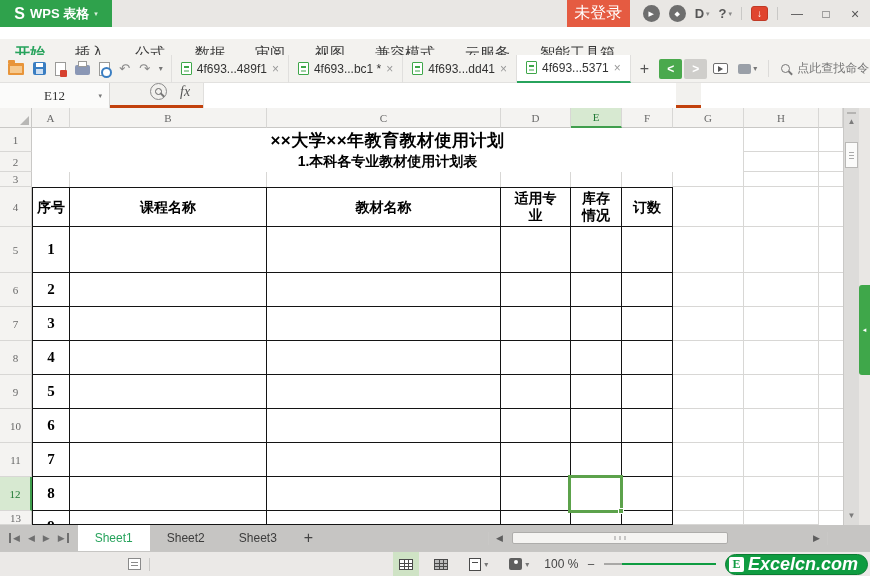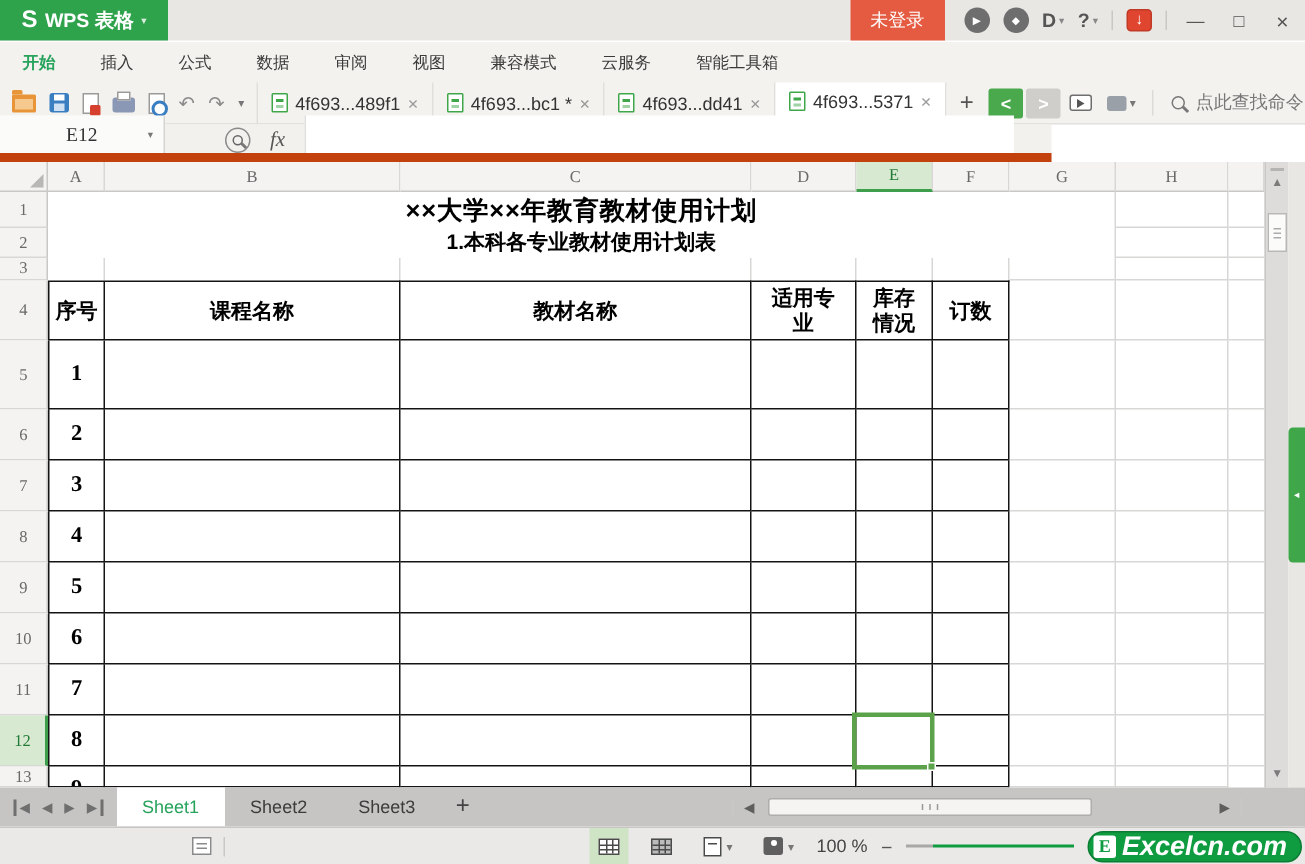"未登录" .login-btn { font-size: 12px -> 16px }
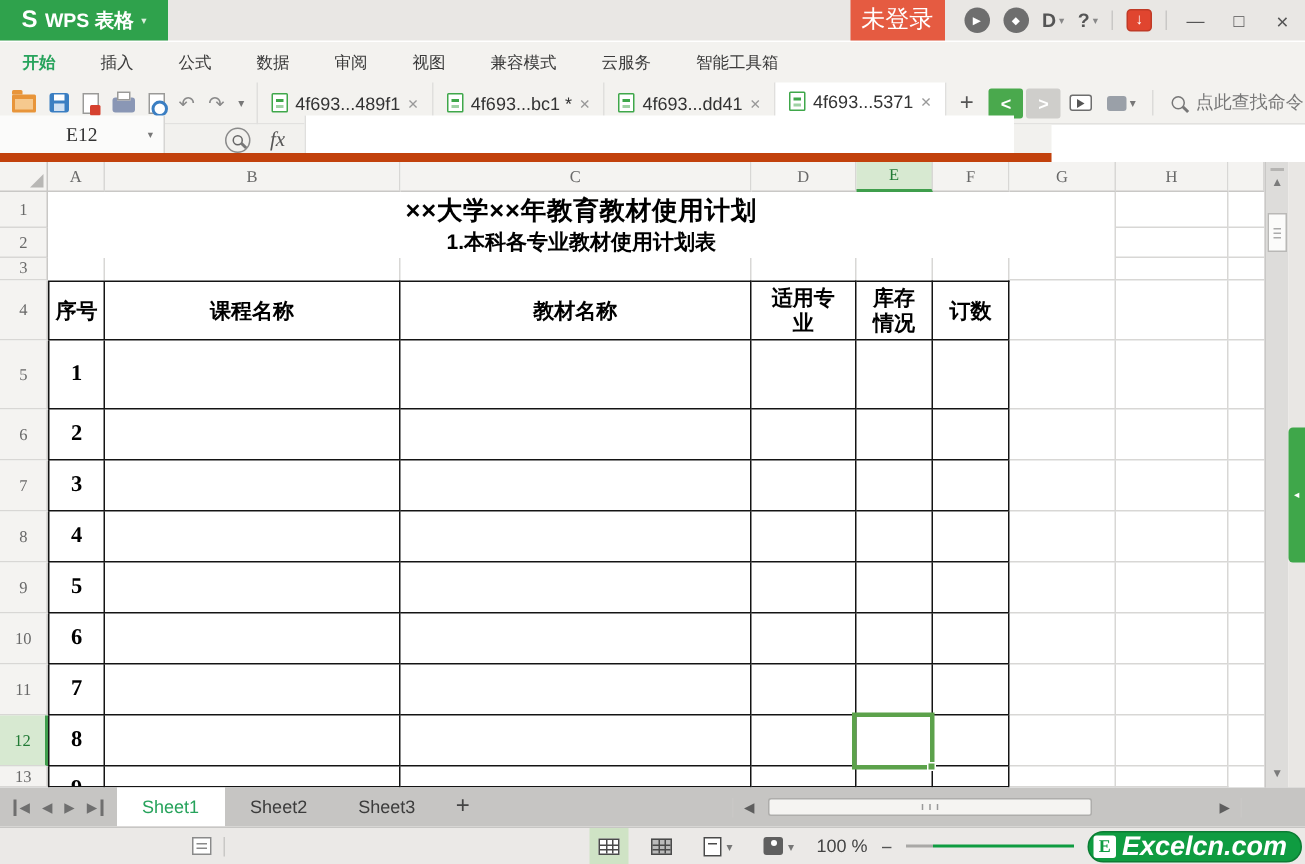"开始" .menubar { font-size: 11px -> 15px; top: 28px -> 39px }
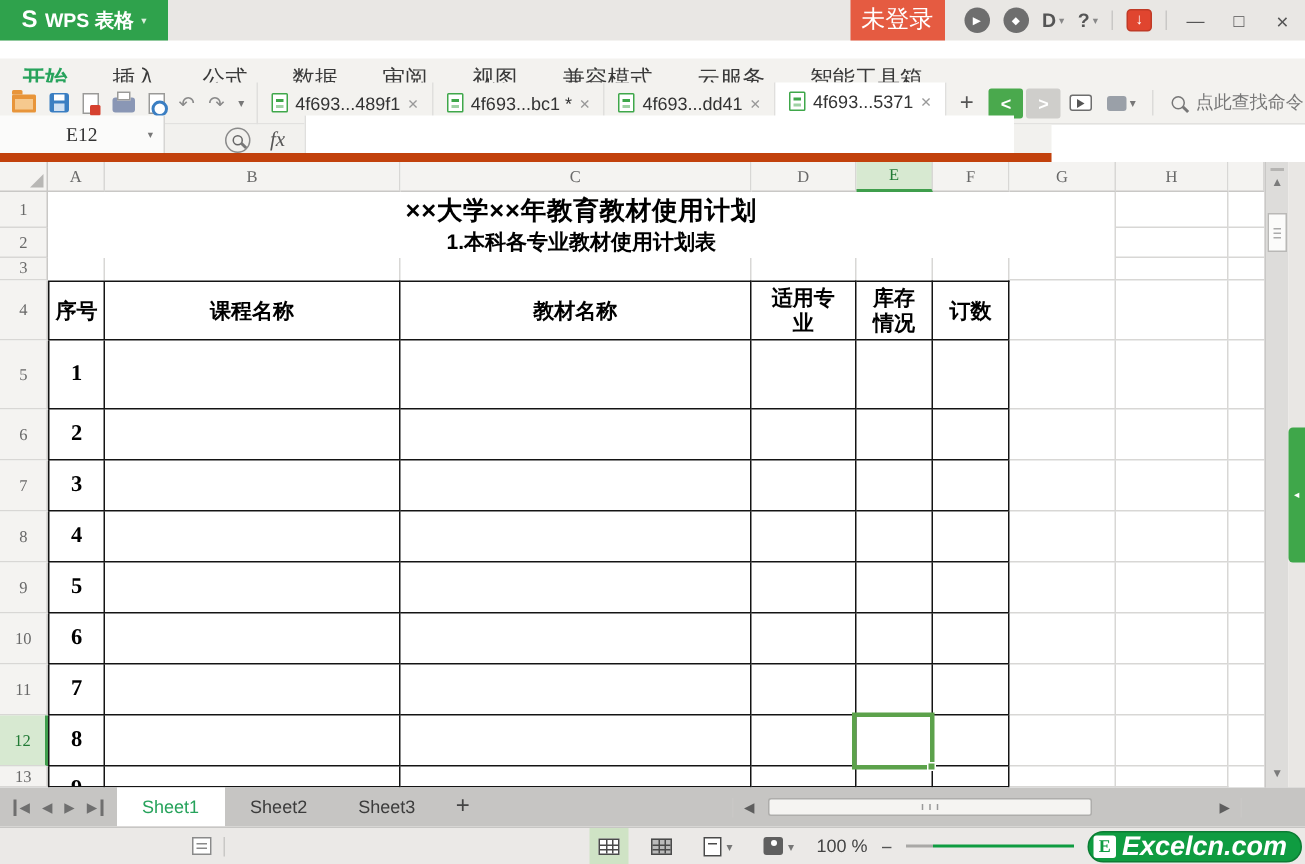"E12" .formulabar { align-items: flex-end -> flex-start; border-bottom: 6px solid #c2410c -> 3px solid #c2410c }
